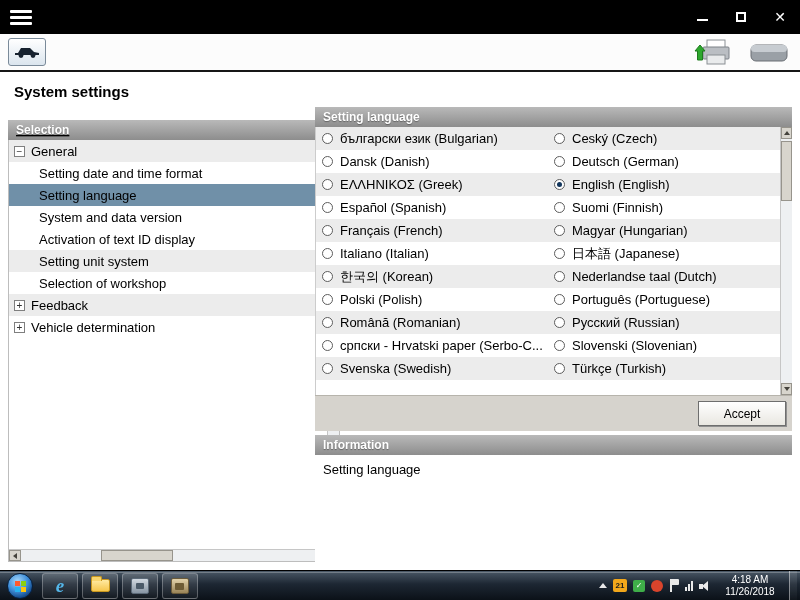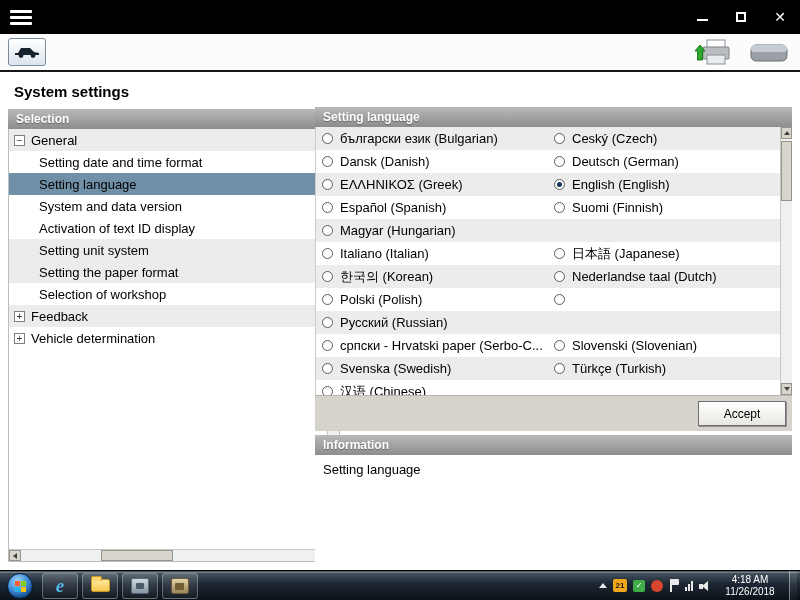"Selection" .sel-panel { text-decoration: none -> underline; top: 9px -> 20px }
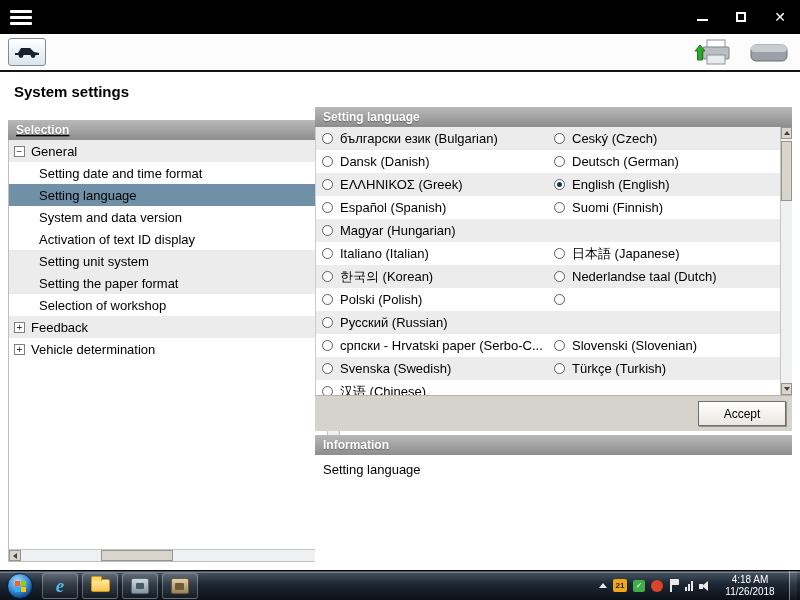"Français (French)" div.lang-cell { html: none -> <div> <span></span> <span>Français (French)</span> </div> }
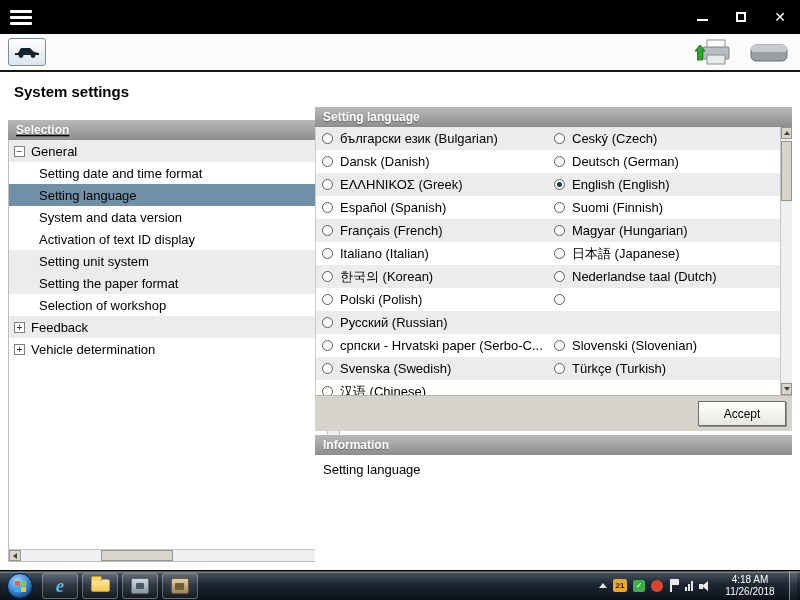"Setting the paper format" div.tree-row { html: <div> <span>Setting the paper format</span> </div> -> none }
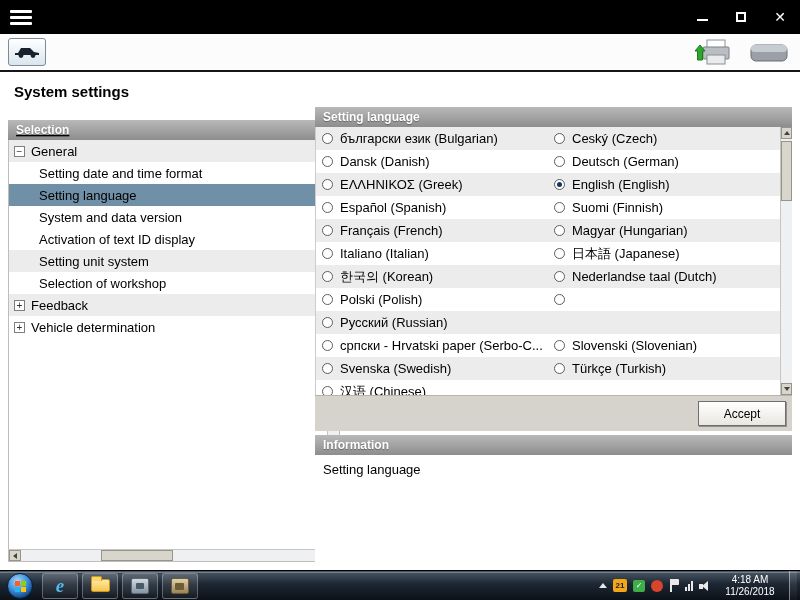"Português (Portuguese)" span { html: none -> <span>Português (Portuguese)</span> }
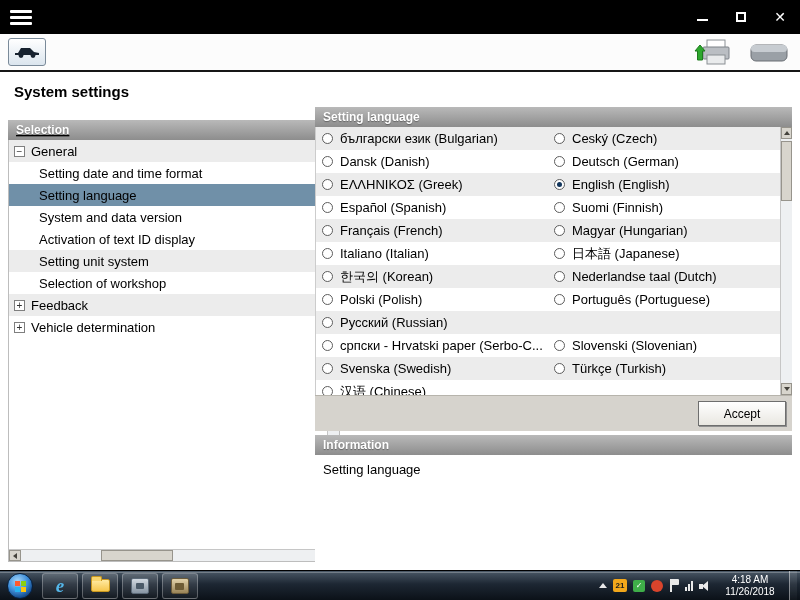"Română (Romanian)" div.lang-cell { html: none -> <div> <span></span> <span>Română (Romanian)</span> </div> }
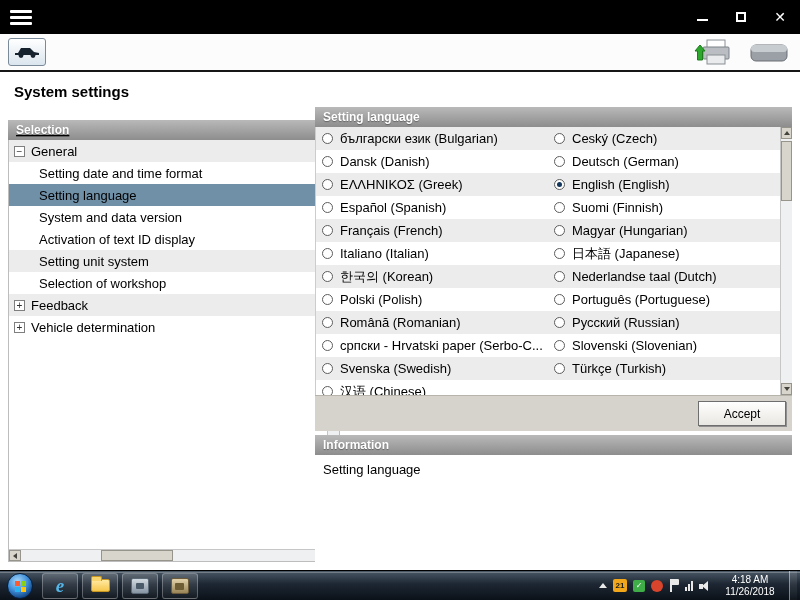"汉语 (Chinese)" div.lang-row { html: <div> <div> <span></span> <span>汉语 (Chinese)</span> </div> <div></div> </div> -> none }
